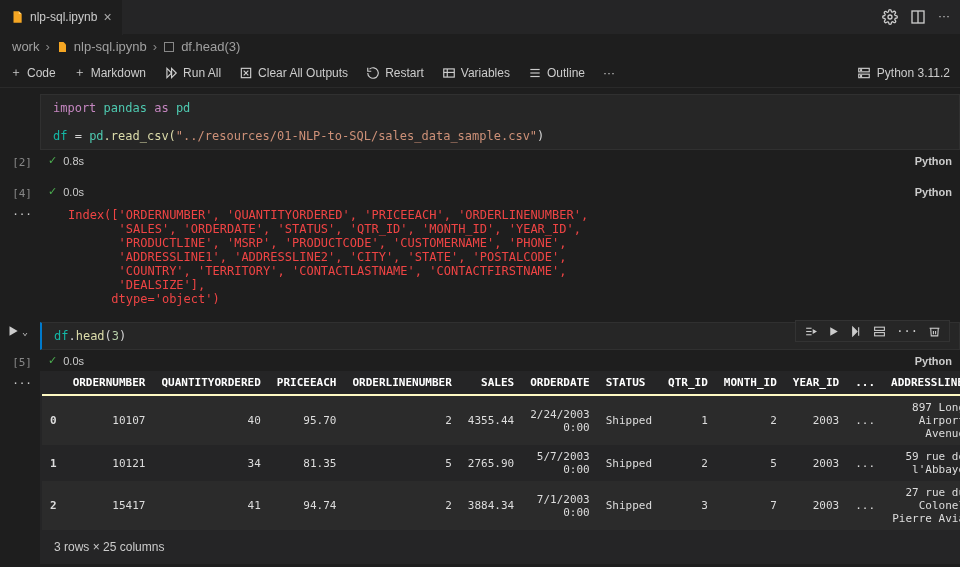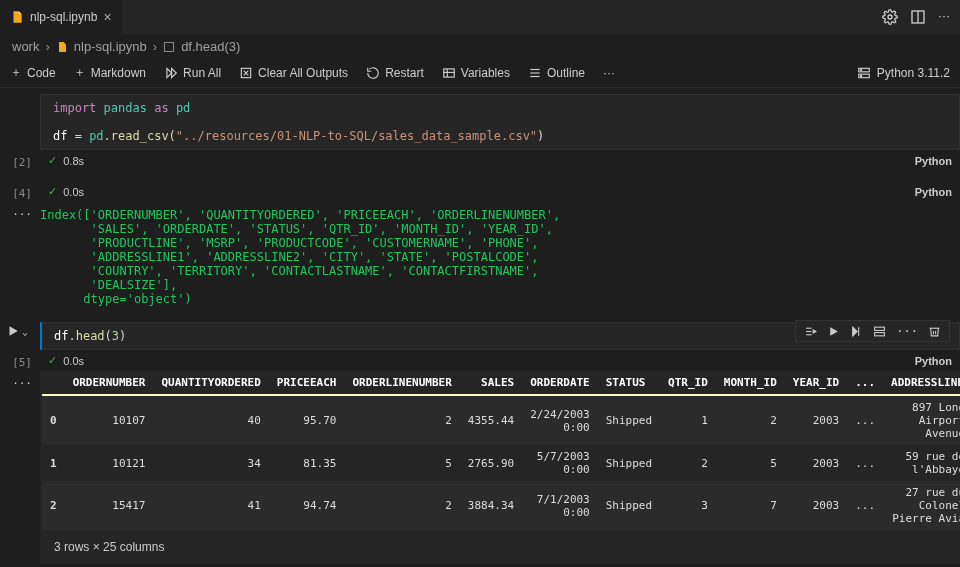"df" .var { color: #ffffff -> #14b8a6 }
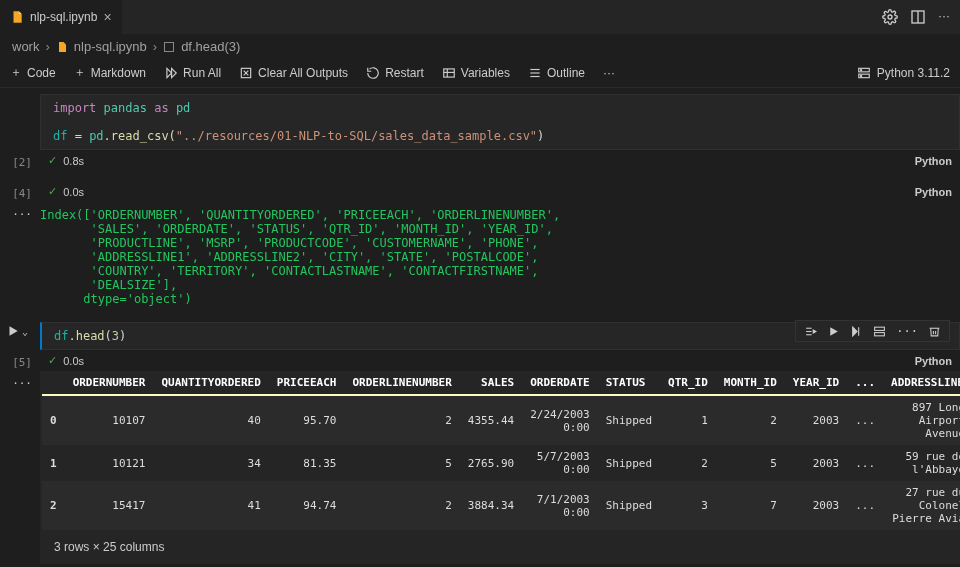"Index(['ORDERNUMBER', 'QUANTITYORDERED'," .output { color: #22c55e -> #ef4444; margin-left: none -> 28px }
